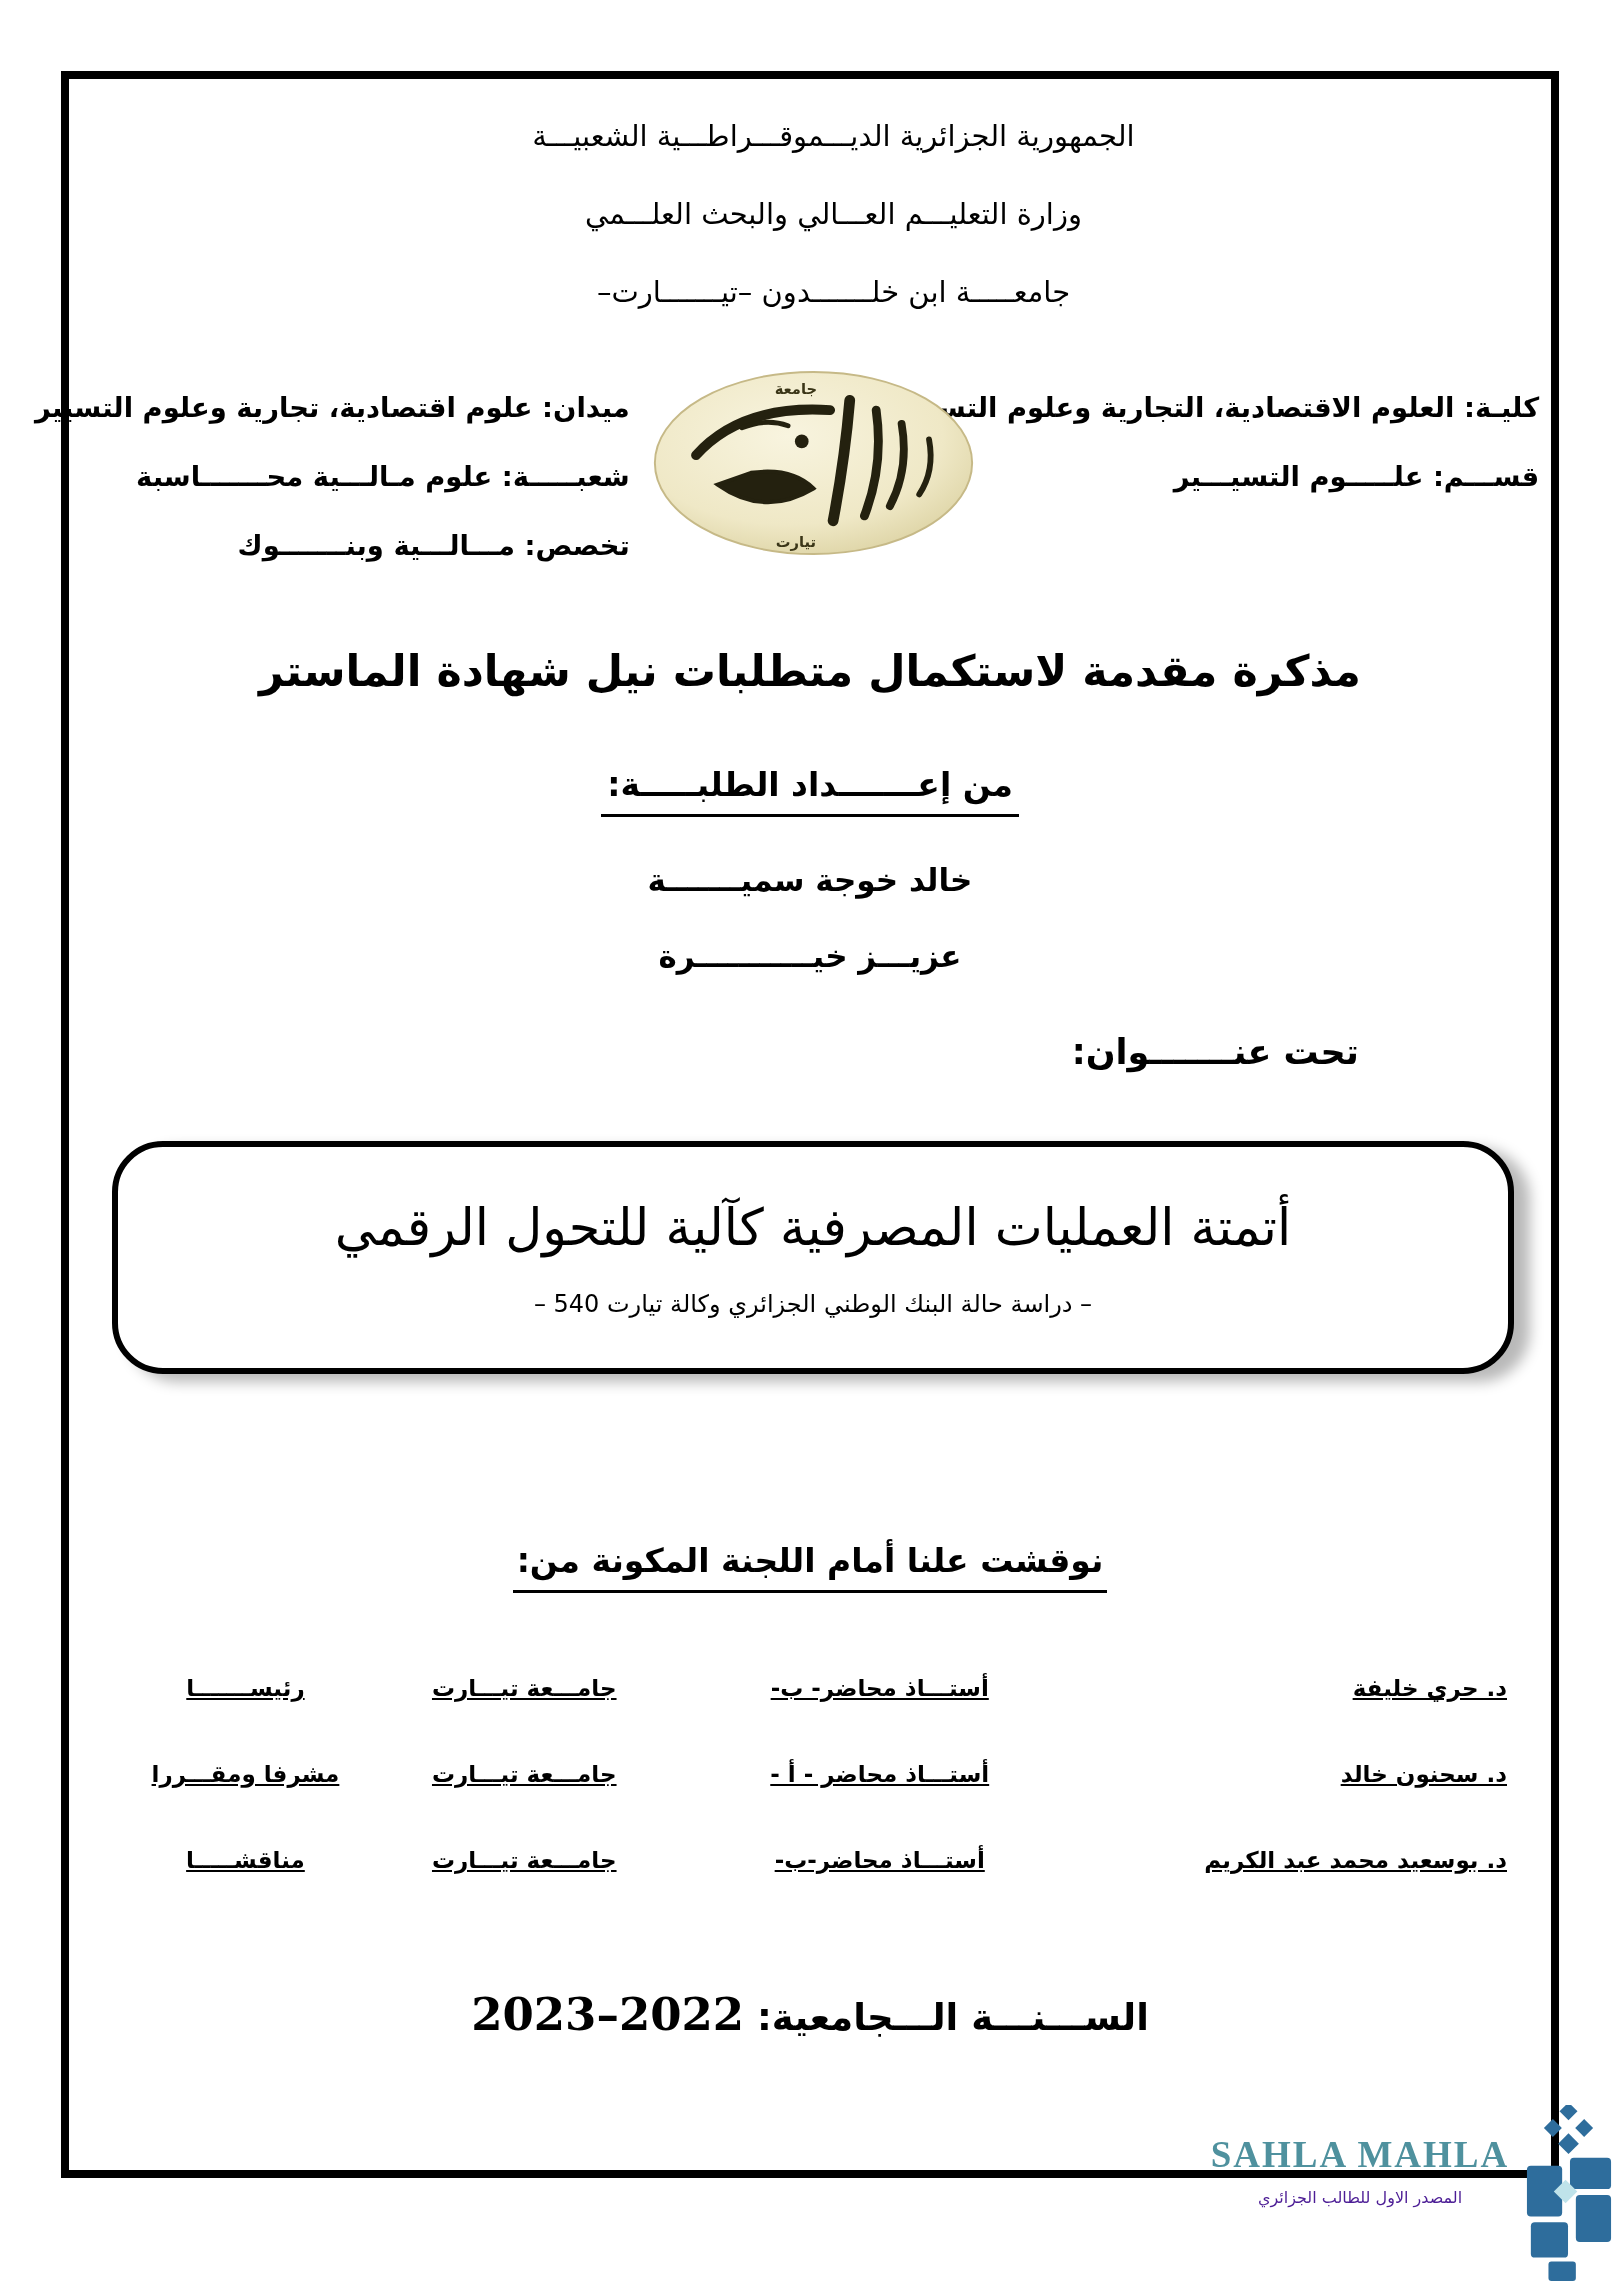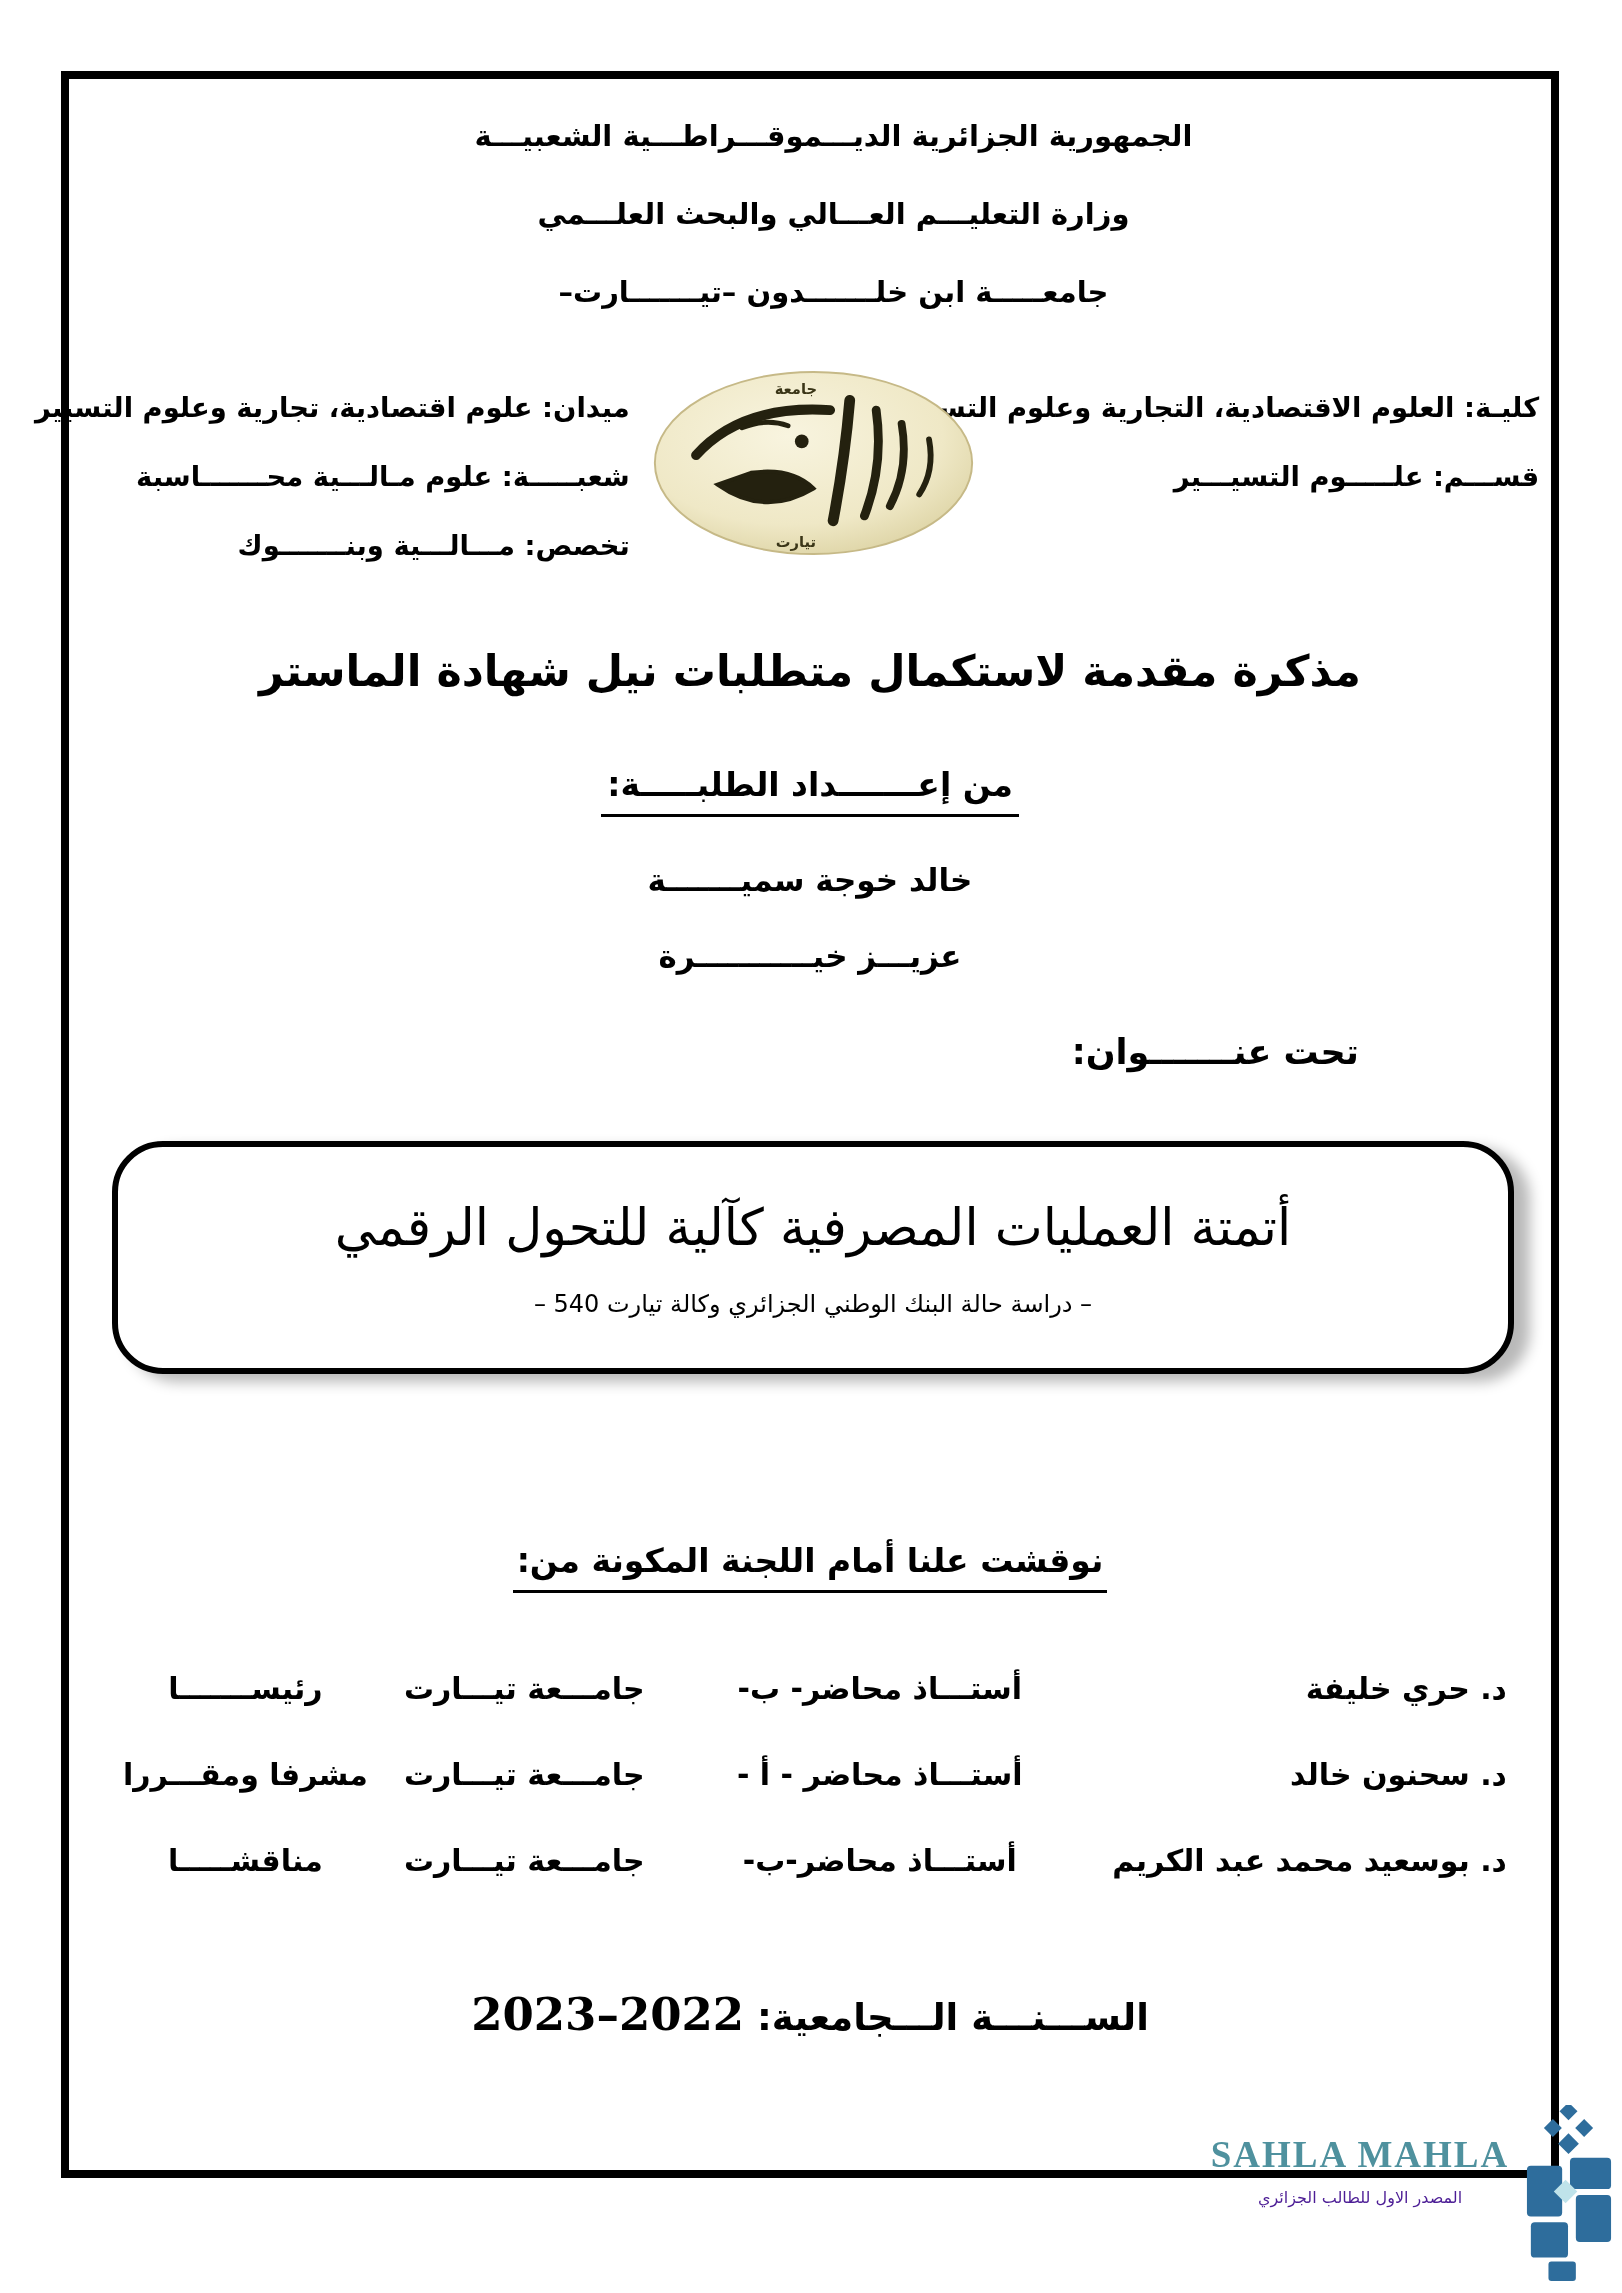"الجمهورية الجزائرية" .header div { font-weight: bold -> normal }
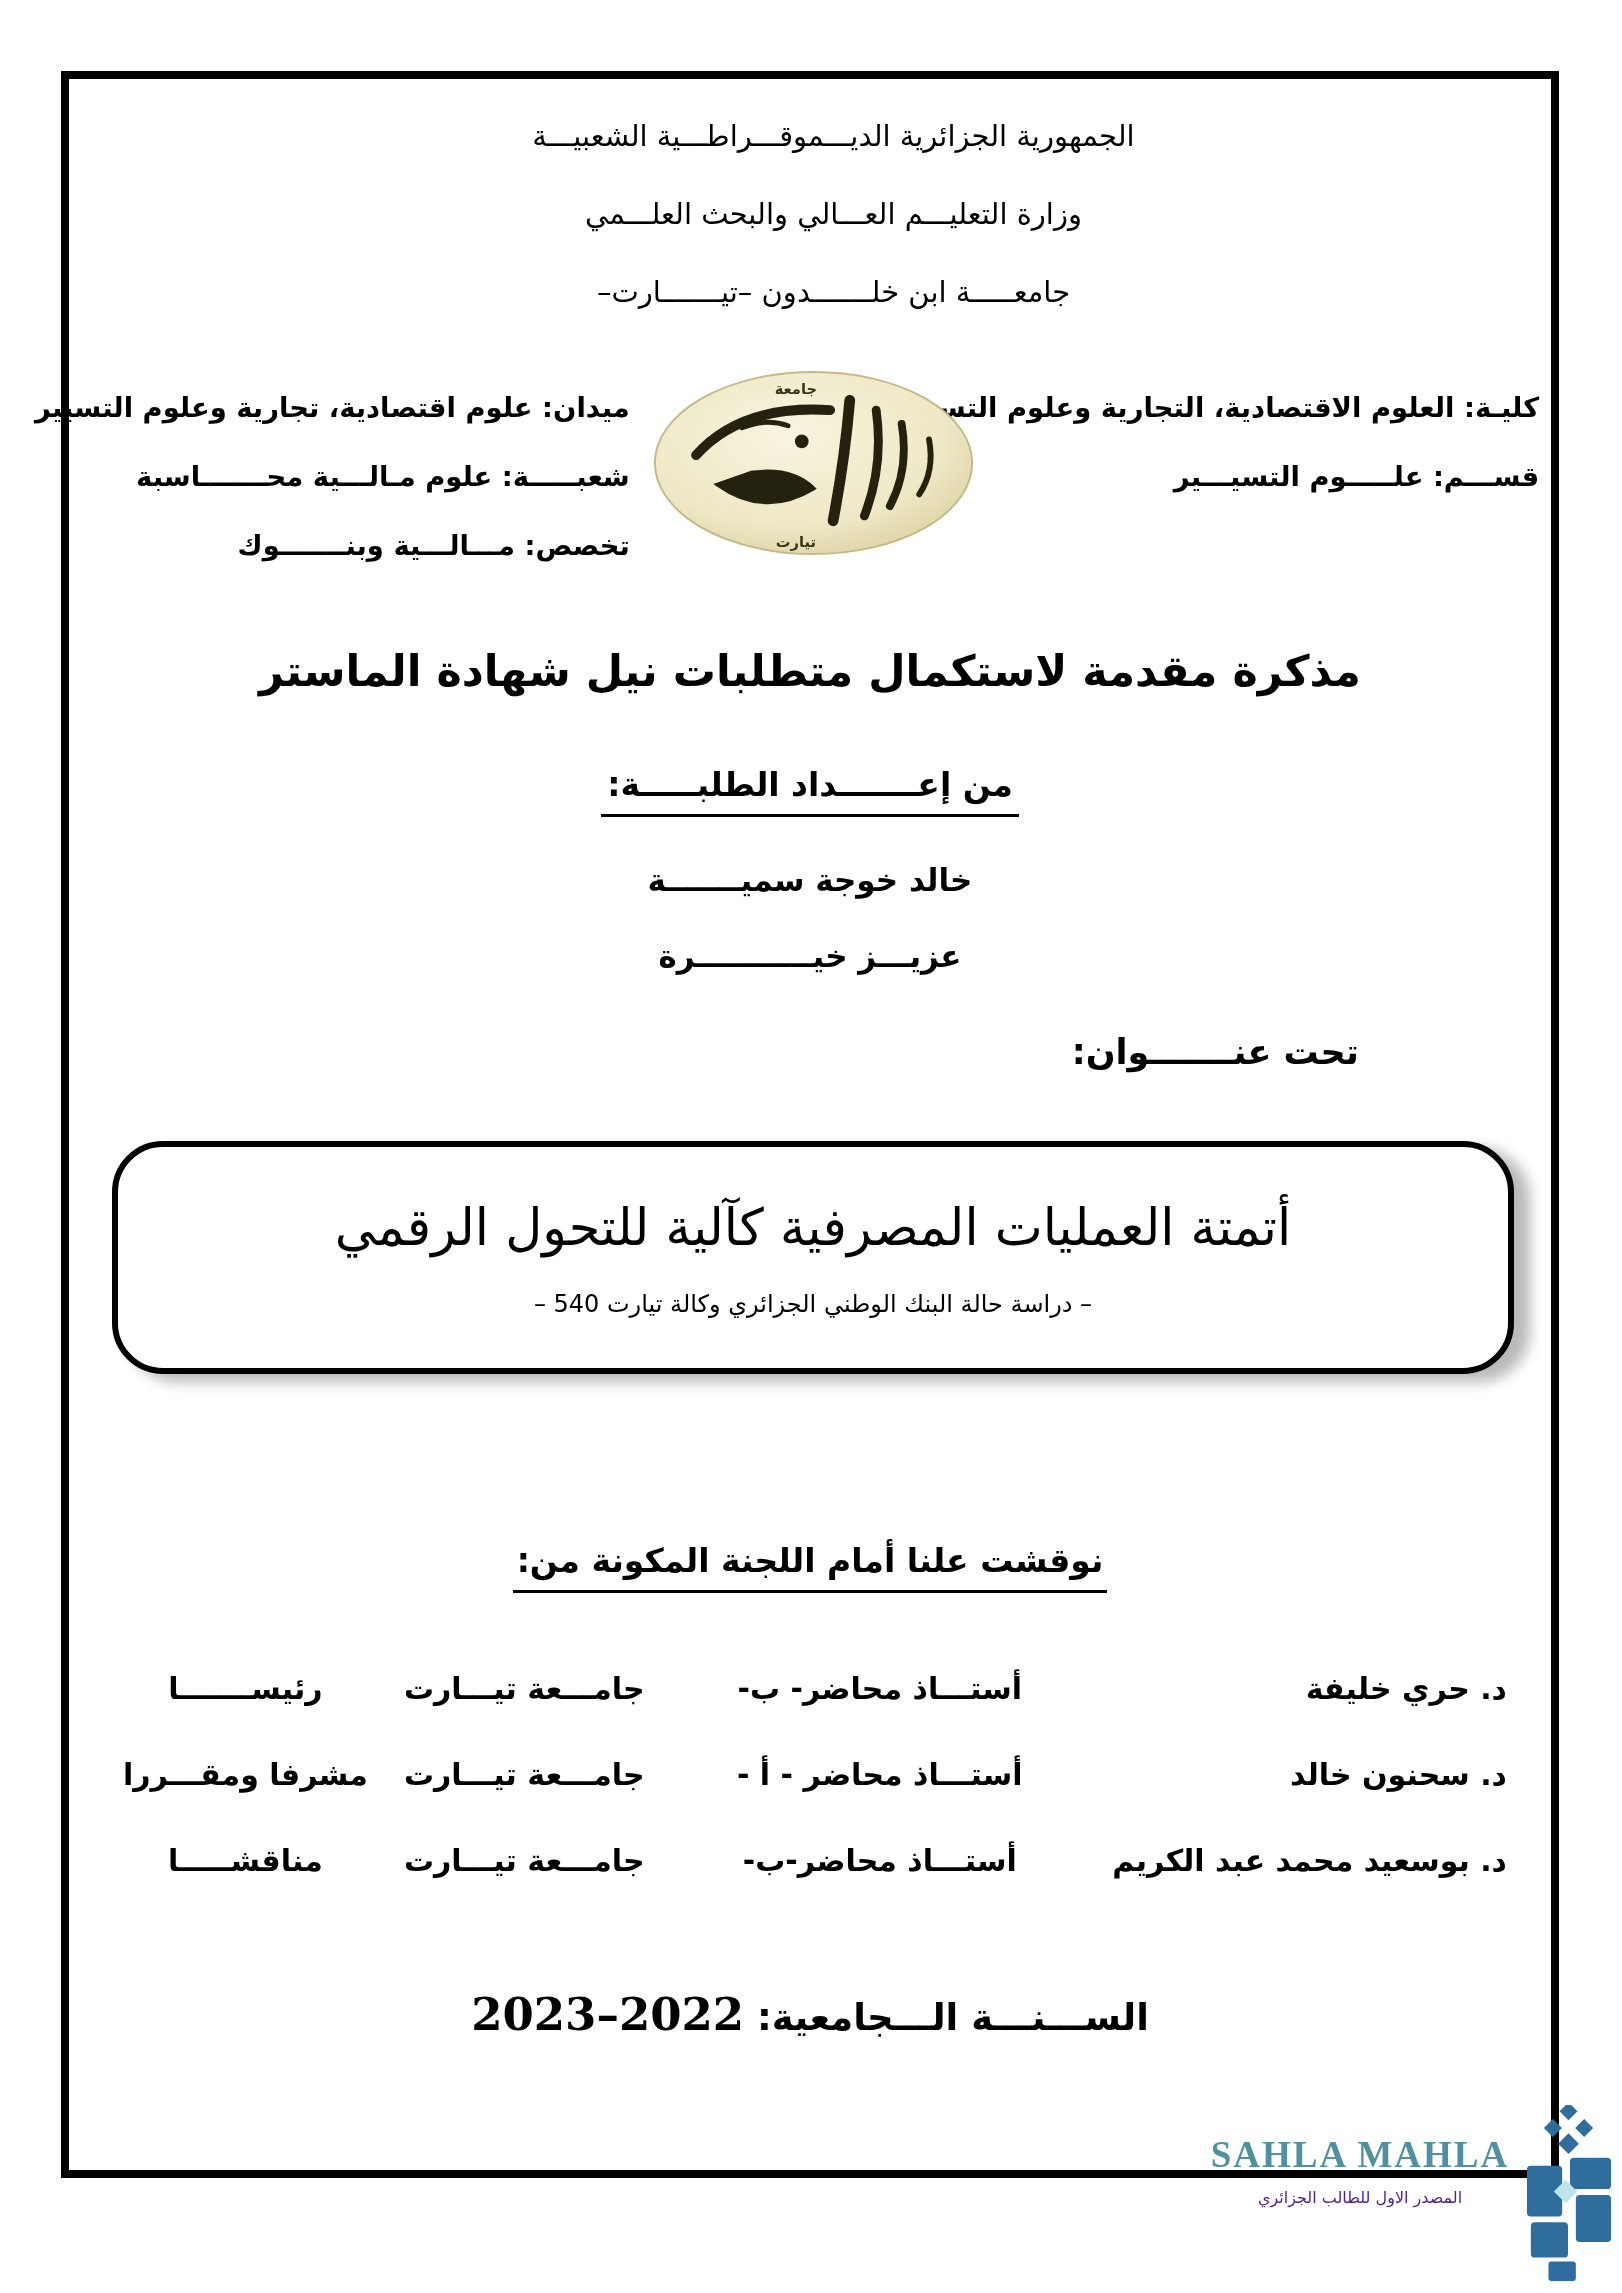"رئيســـــــا" .committee-row .cell { font-size: 30px -> 23px; text-decoration: none -> underline }
